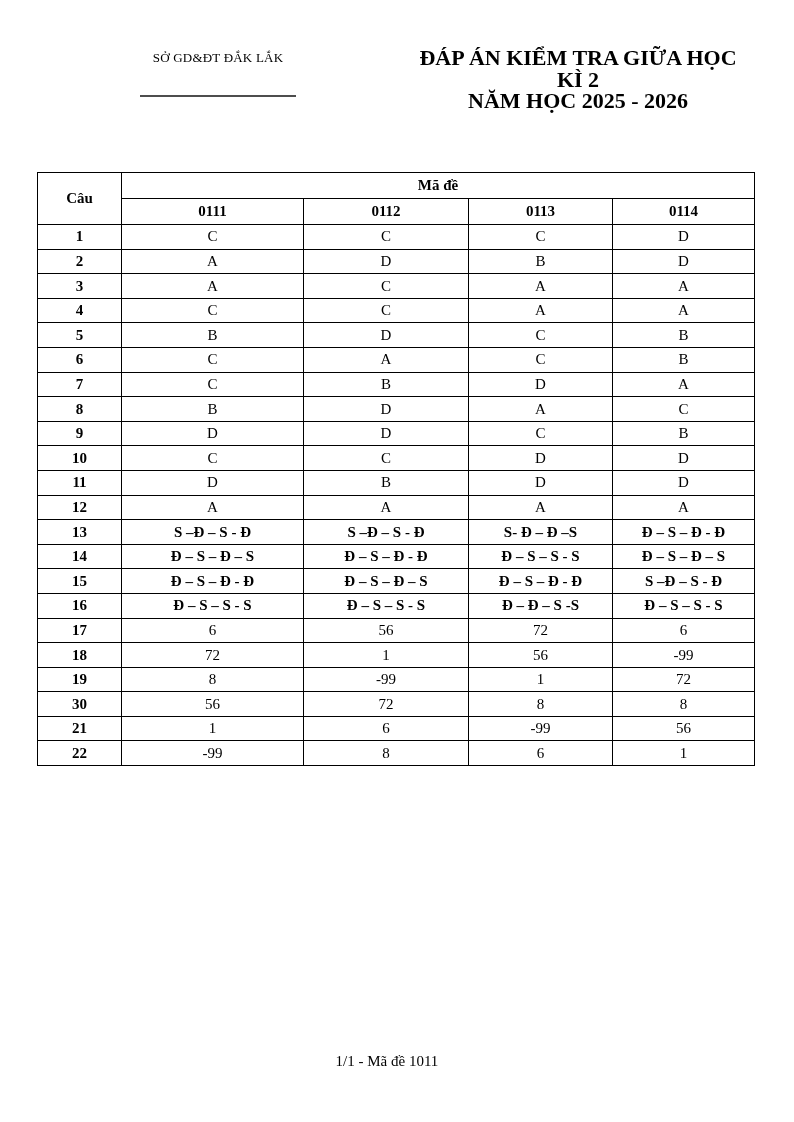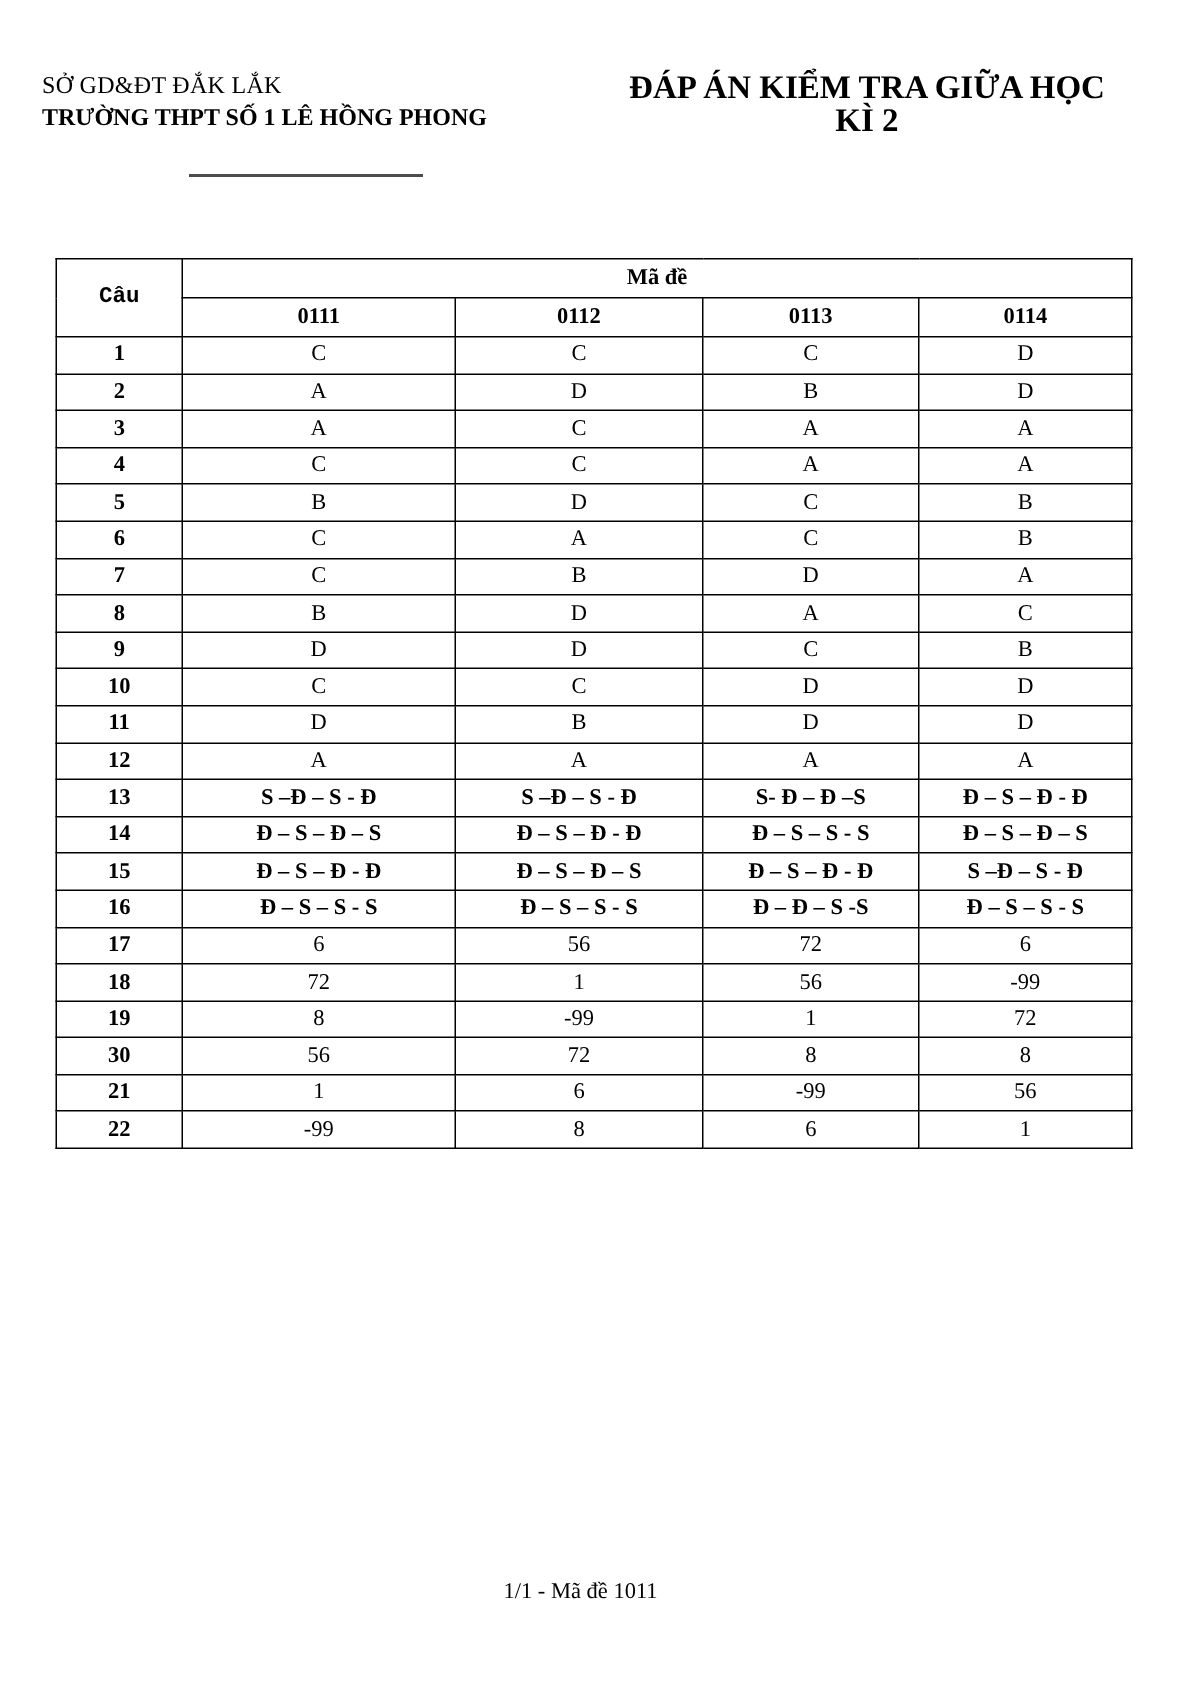"SỞ GD&ĐT ĐẮK LẮK" .hdr-left { font-size: 16px -> 13px; left: 28px -> 42px; text-align: none -> center }
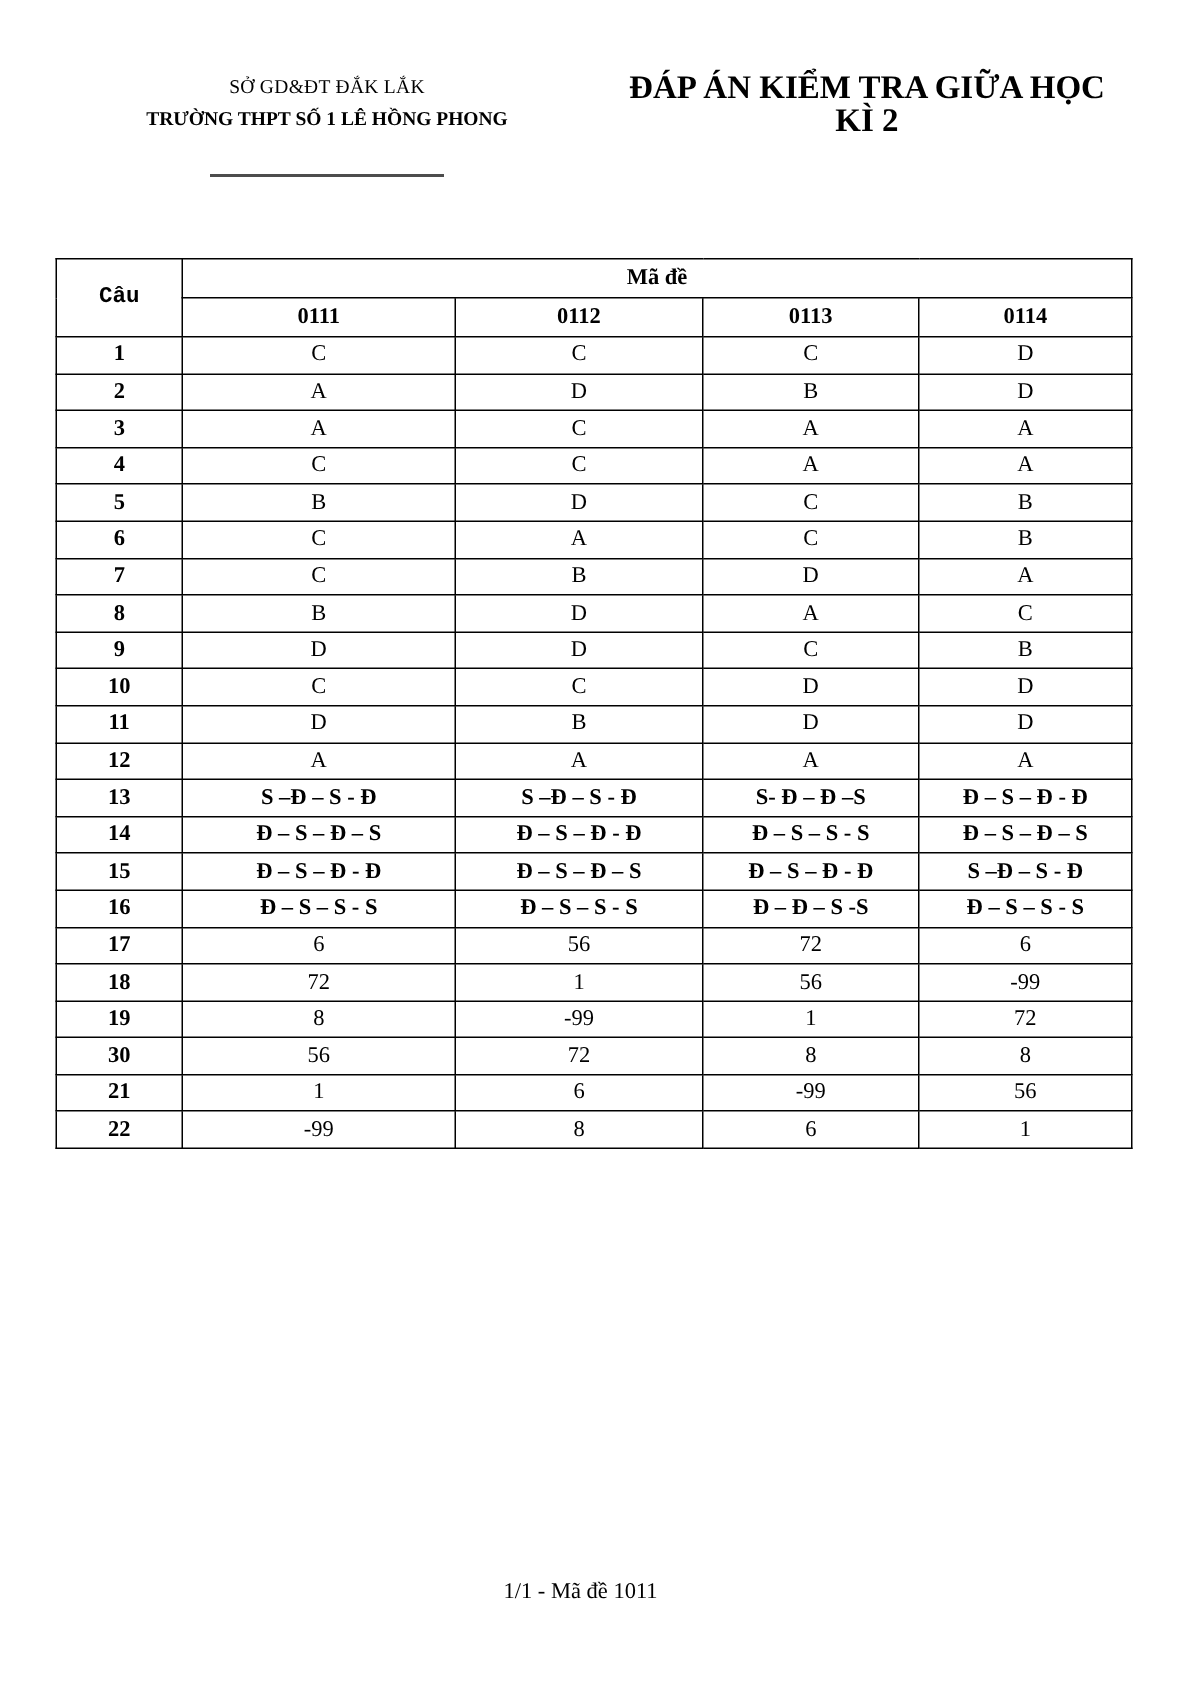"TRƯỜNG THPT SỐ 1 LÊ" div.school { html: <div>TRƯỜNG THPT SỐ 1 LÊ HỒNG PHONG</div> -> none }
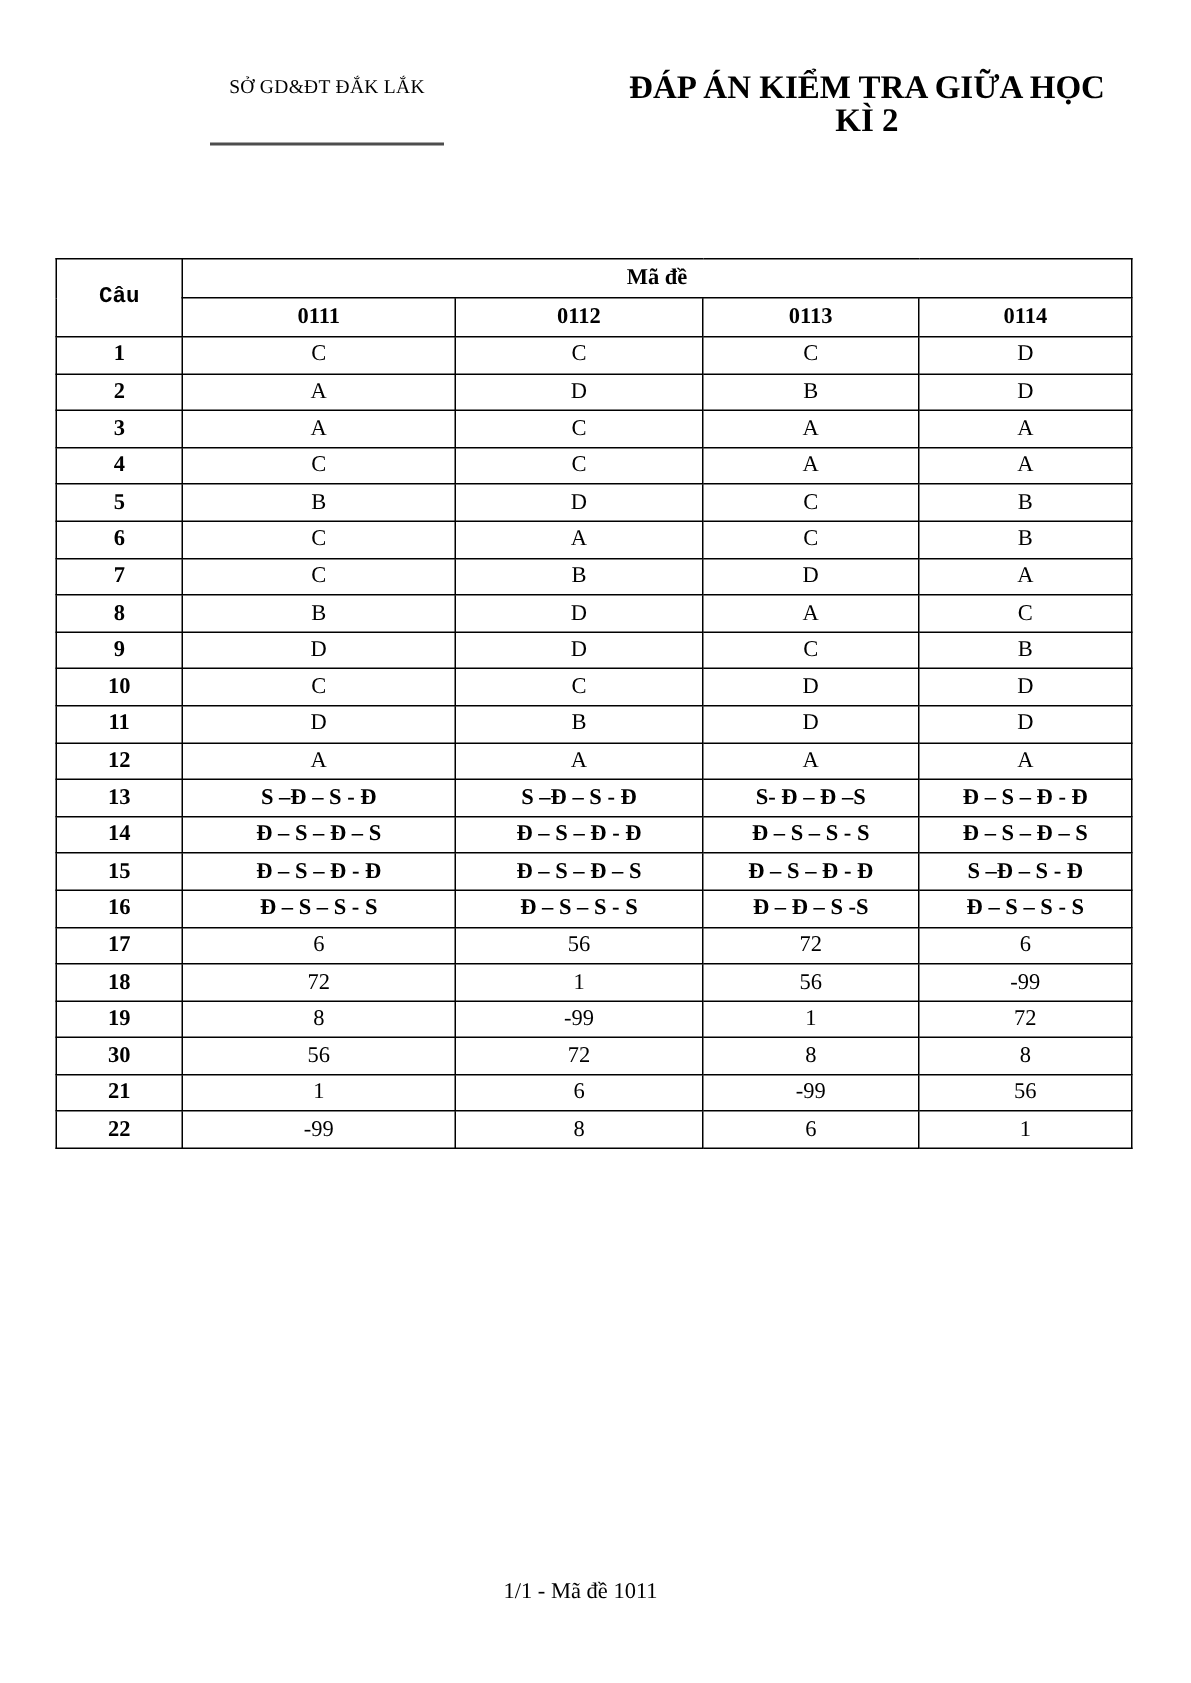"NĂM HỌC 2025 - 2026" div { html: none -> <div>NĂM HỌC 2025 - 2026</div> }
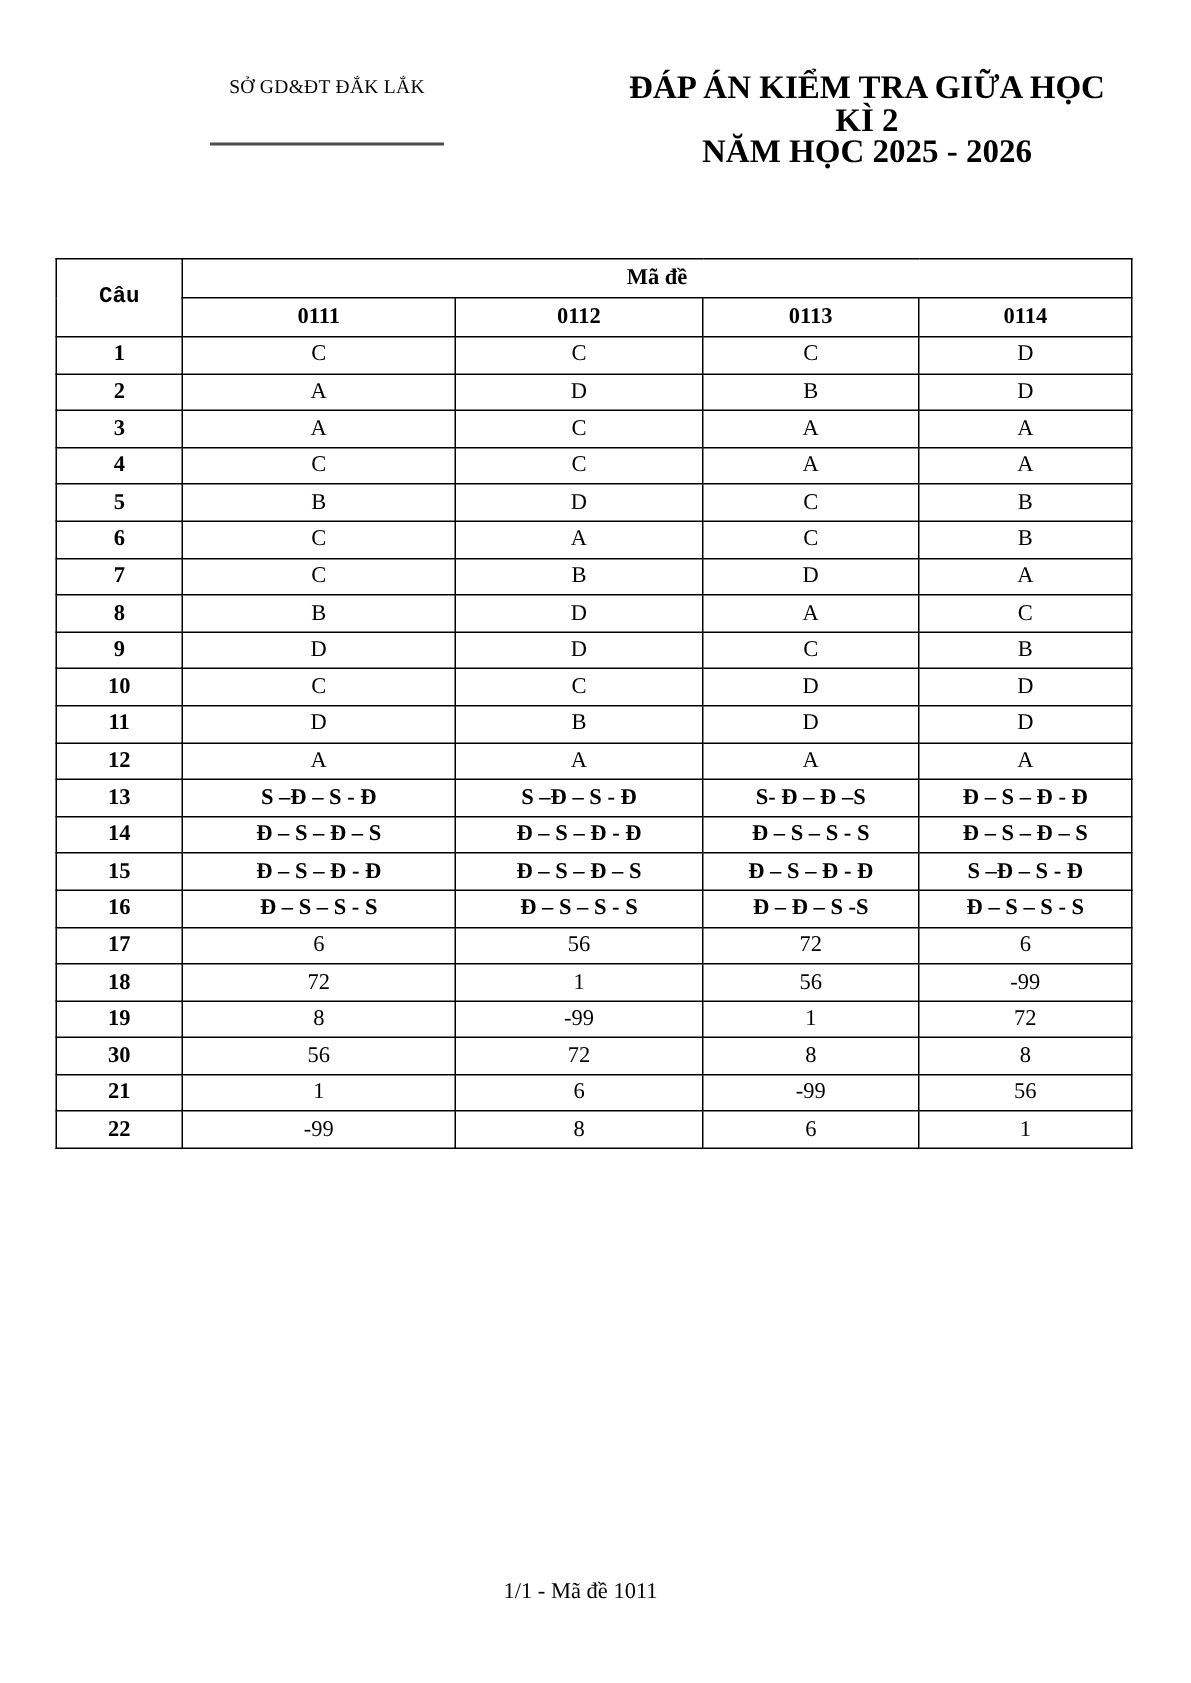"Câu" td.qhead { font-family: Liberation Mono, monospace -> none }
